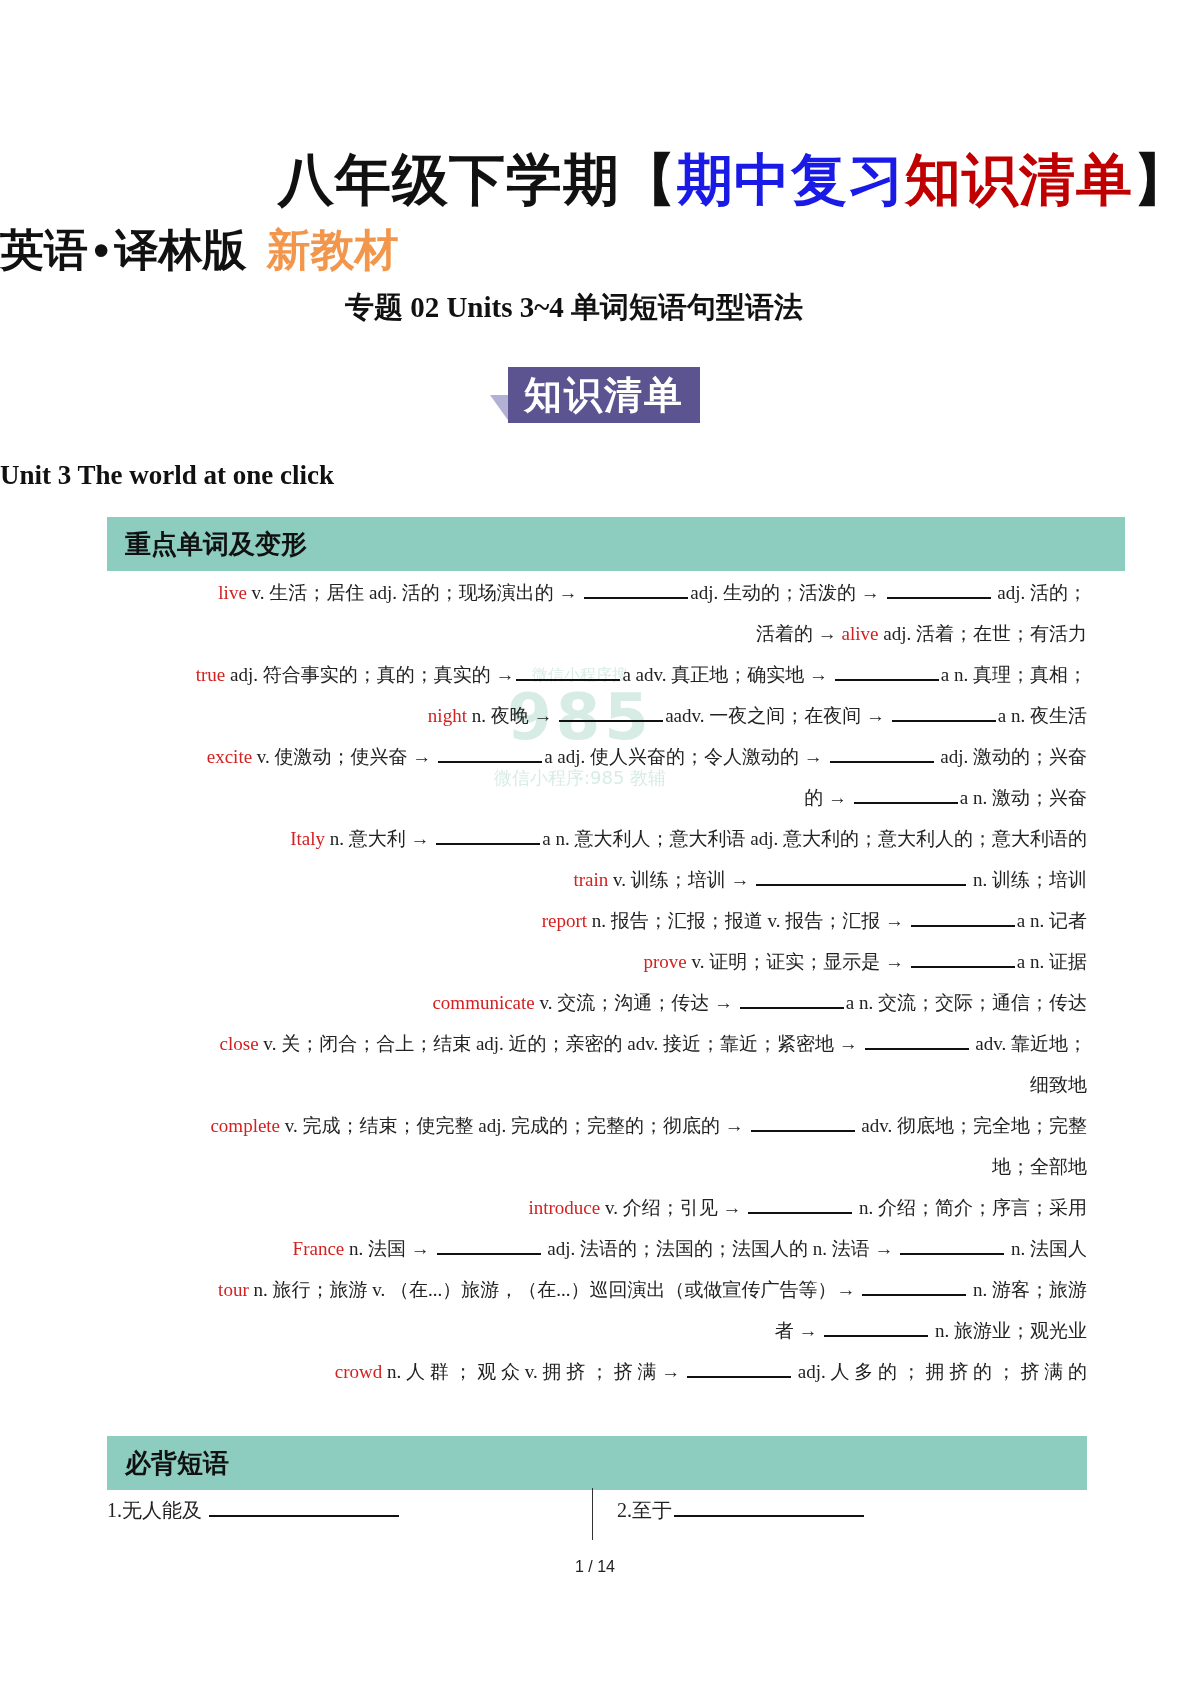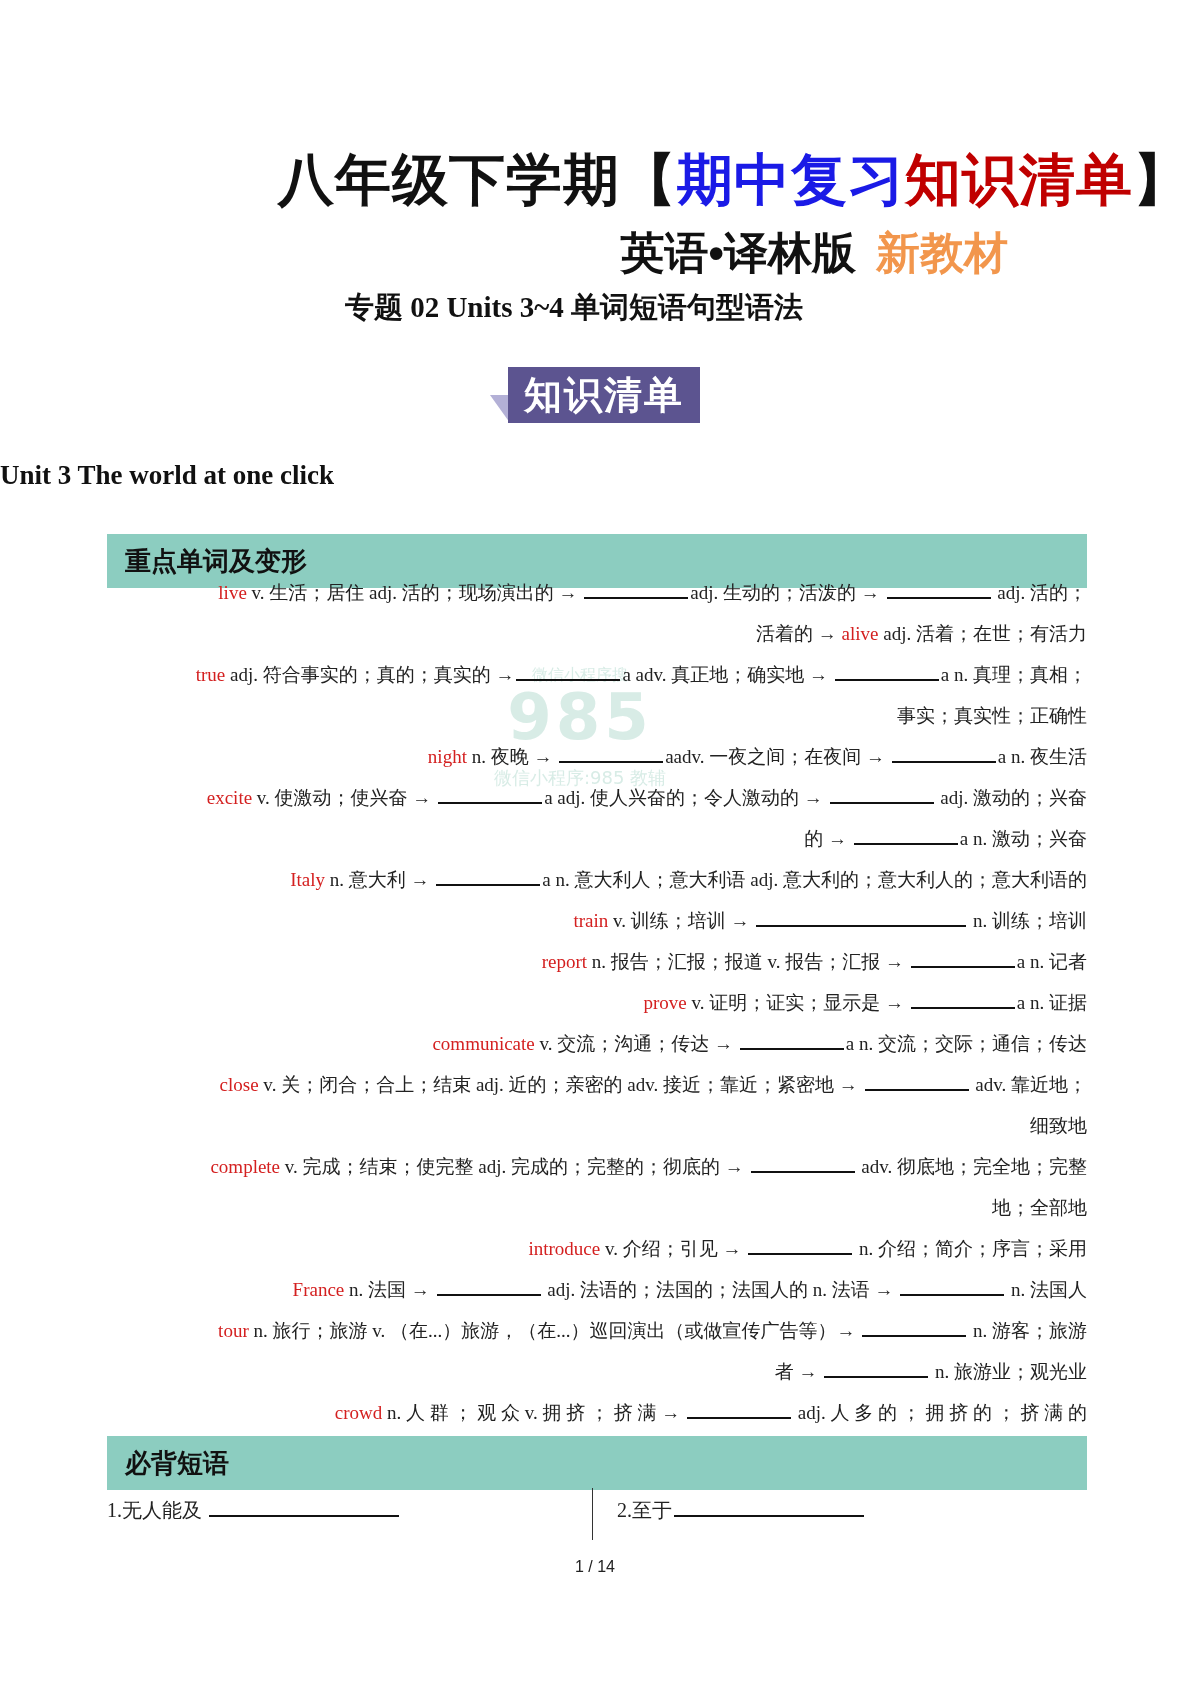"英语•译林版 新教材" .title-sub { font-family: Liberation Sans, sans-serif -> Liberation Mono, monospace; text-align: right -> left }
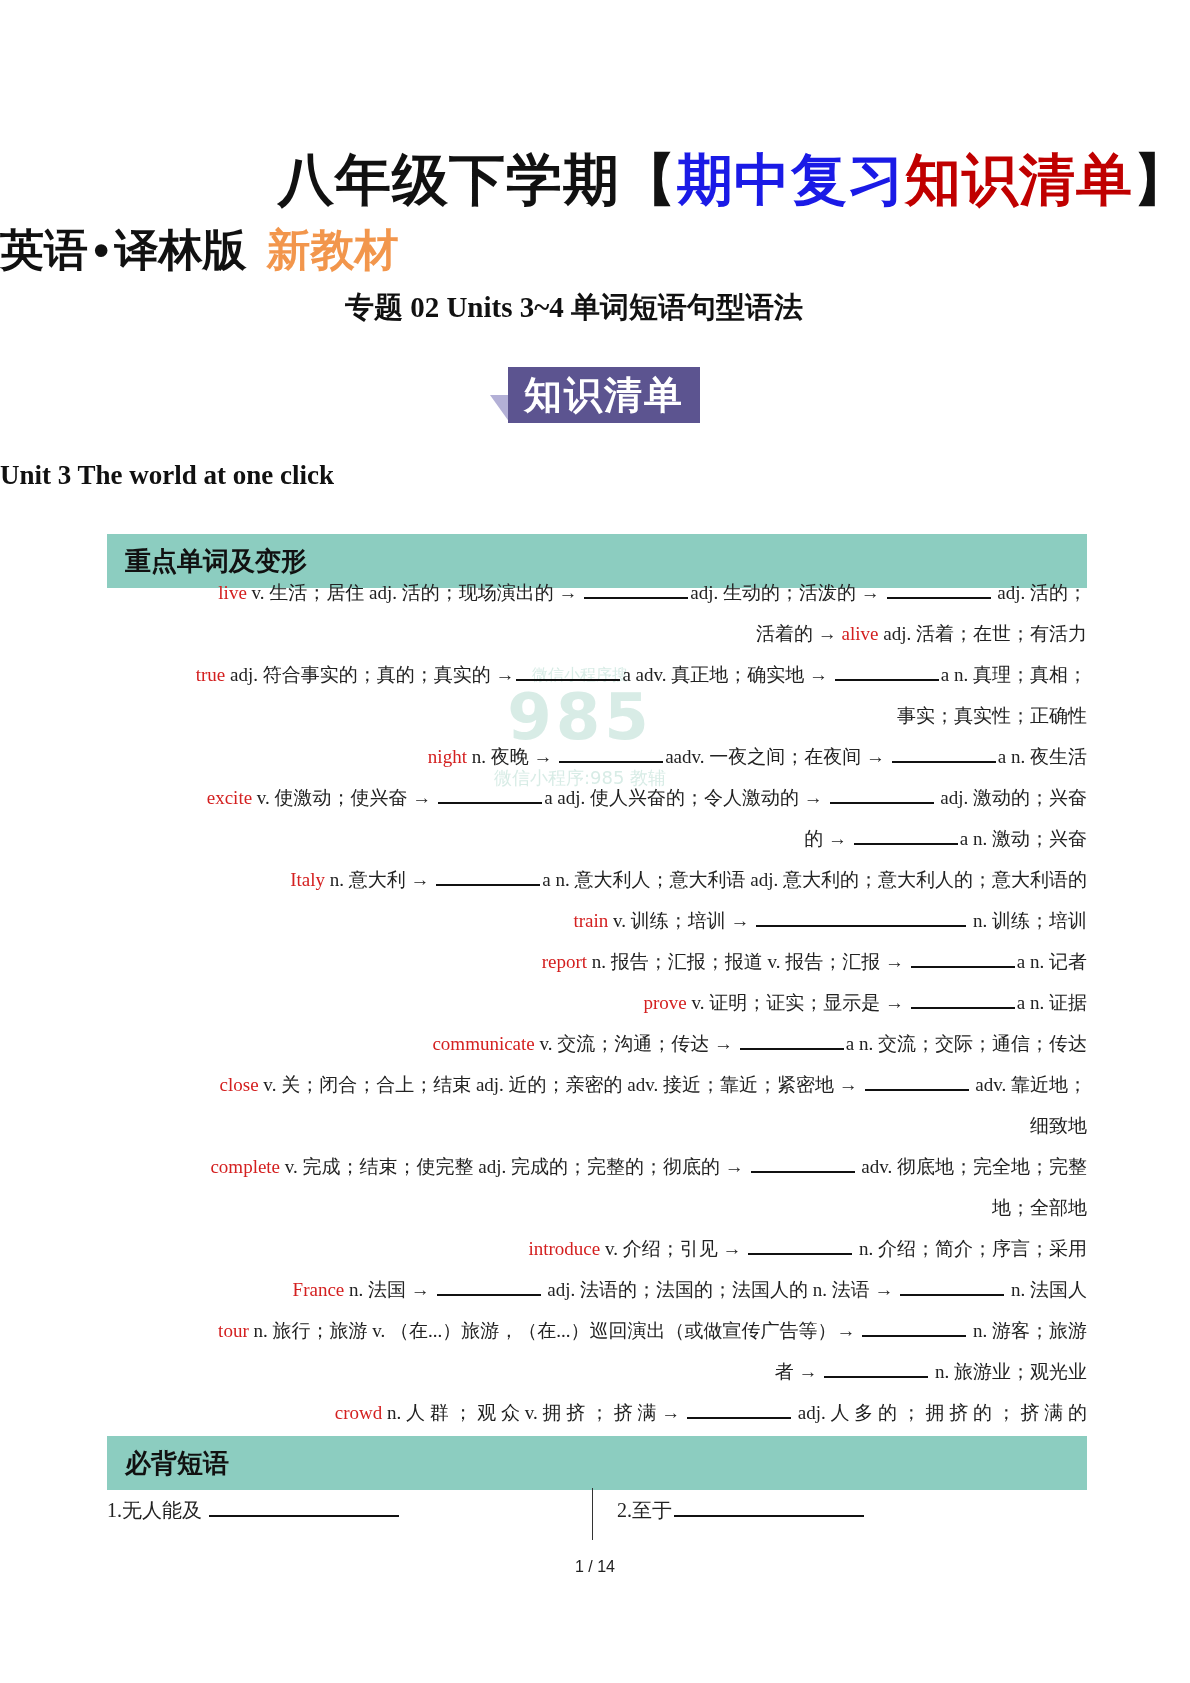"重点单词及变形" div.section-bar { padding-left: none -> 38px; top: 534px -> 517px }
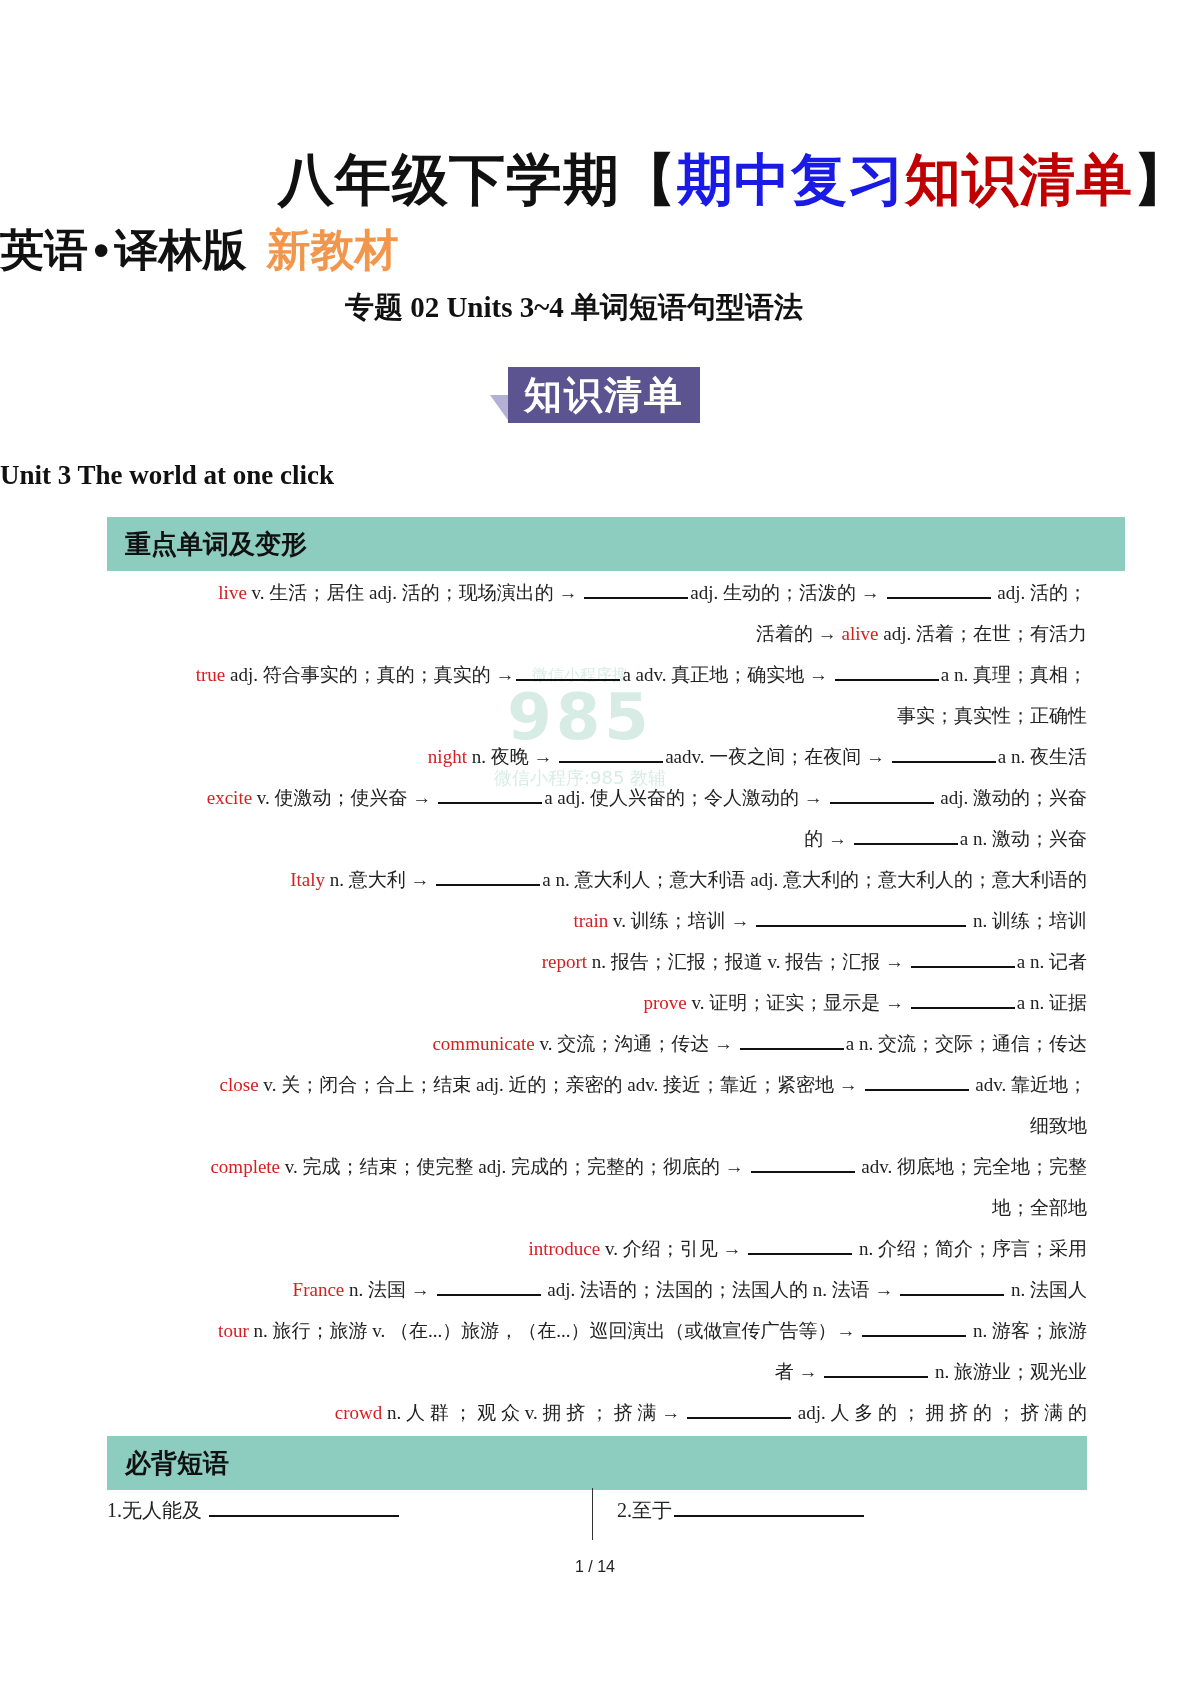"事实；真实性；正确性" div.line { html: <div><span>事实；真实性；正确性</span></div> -> none }
